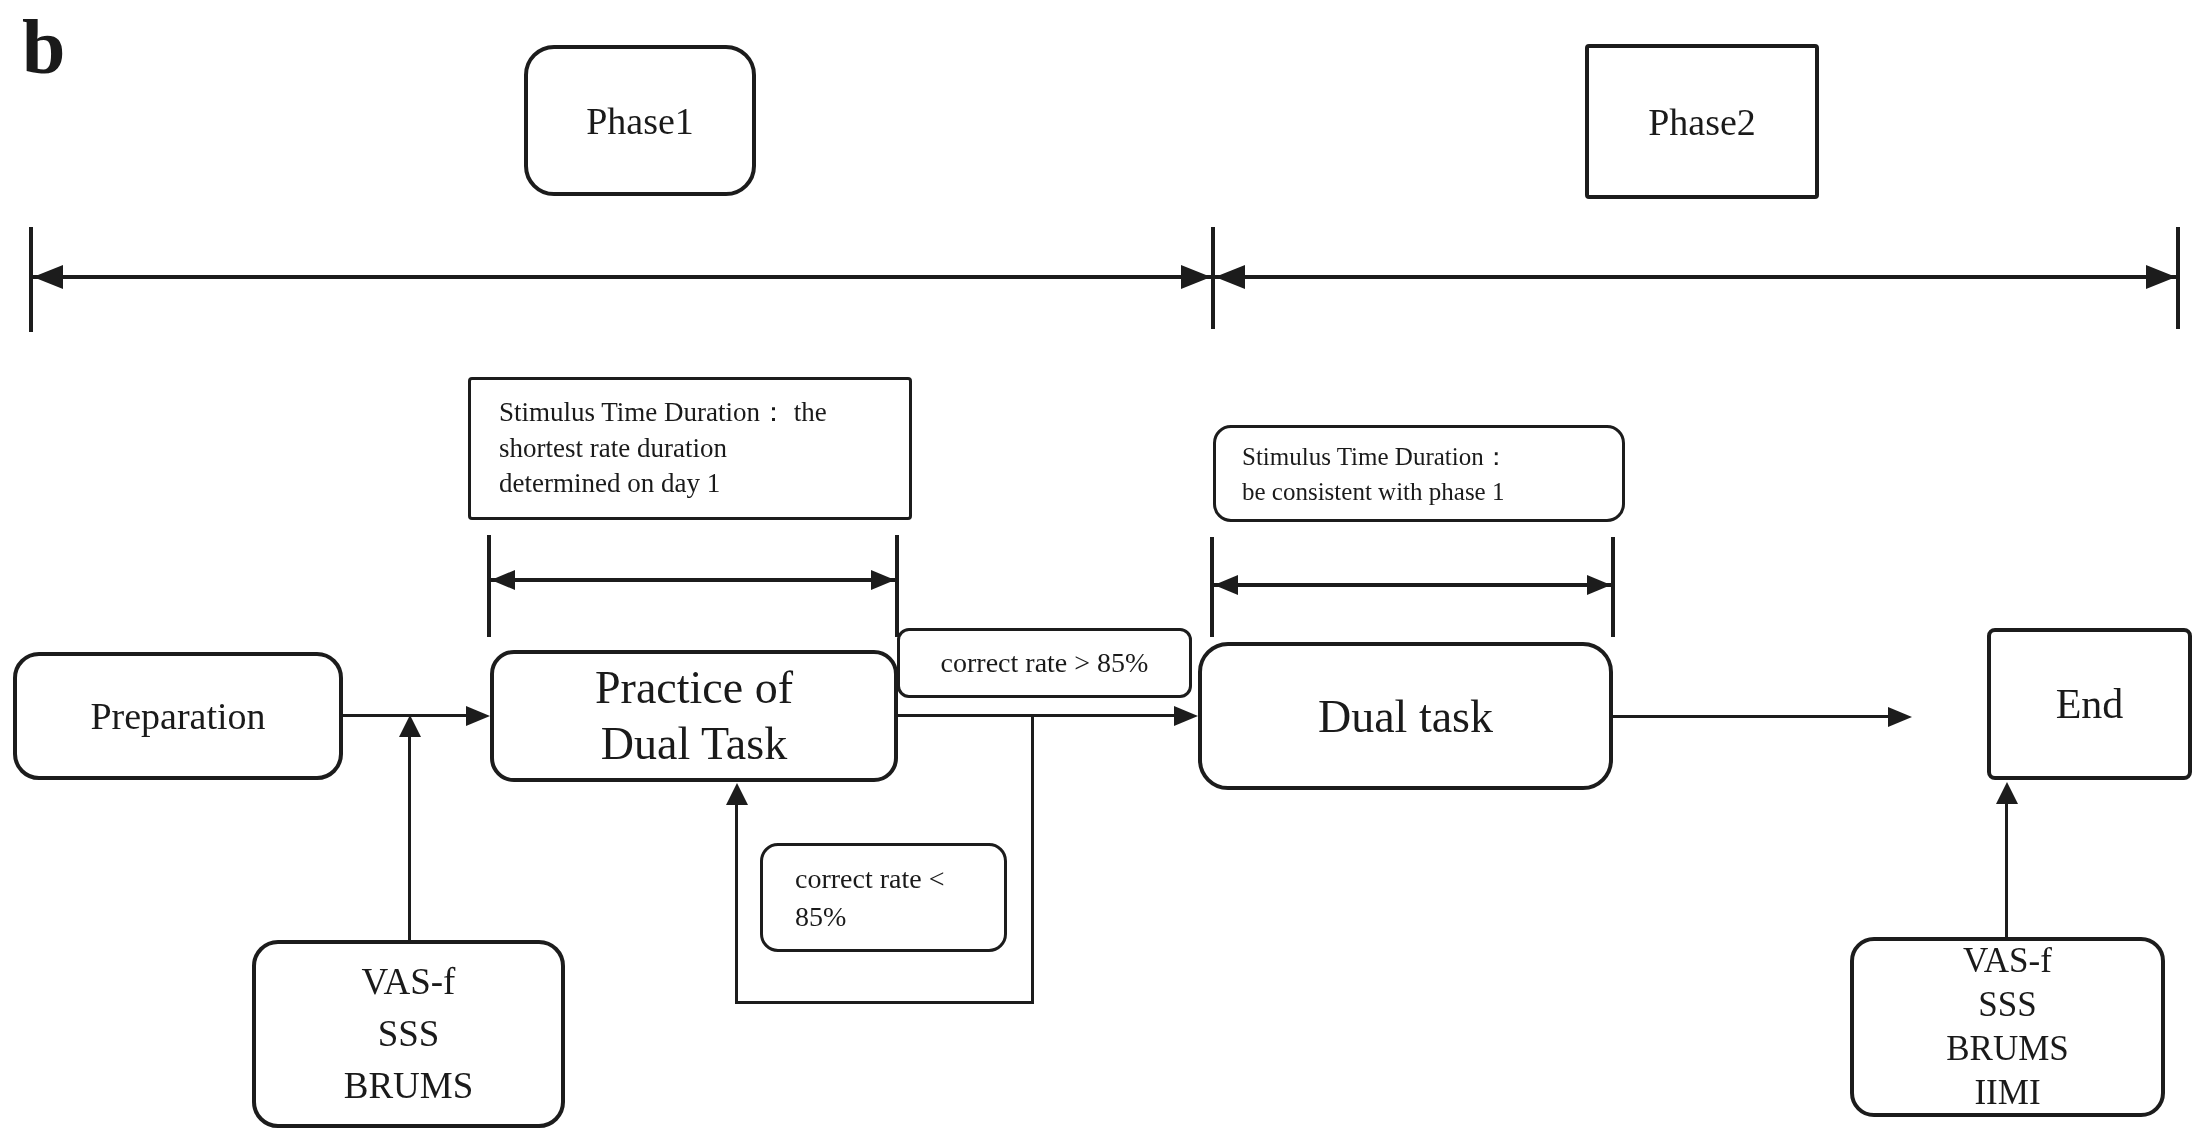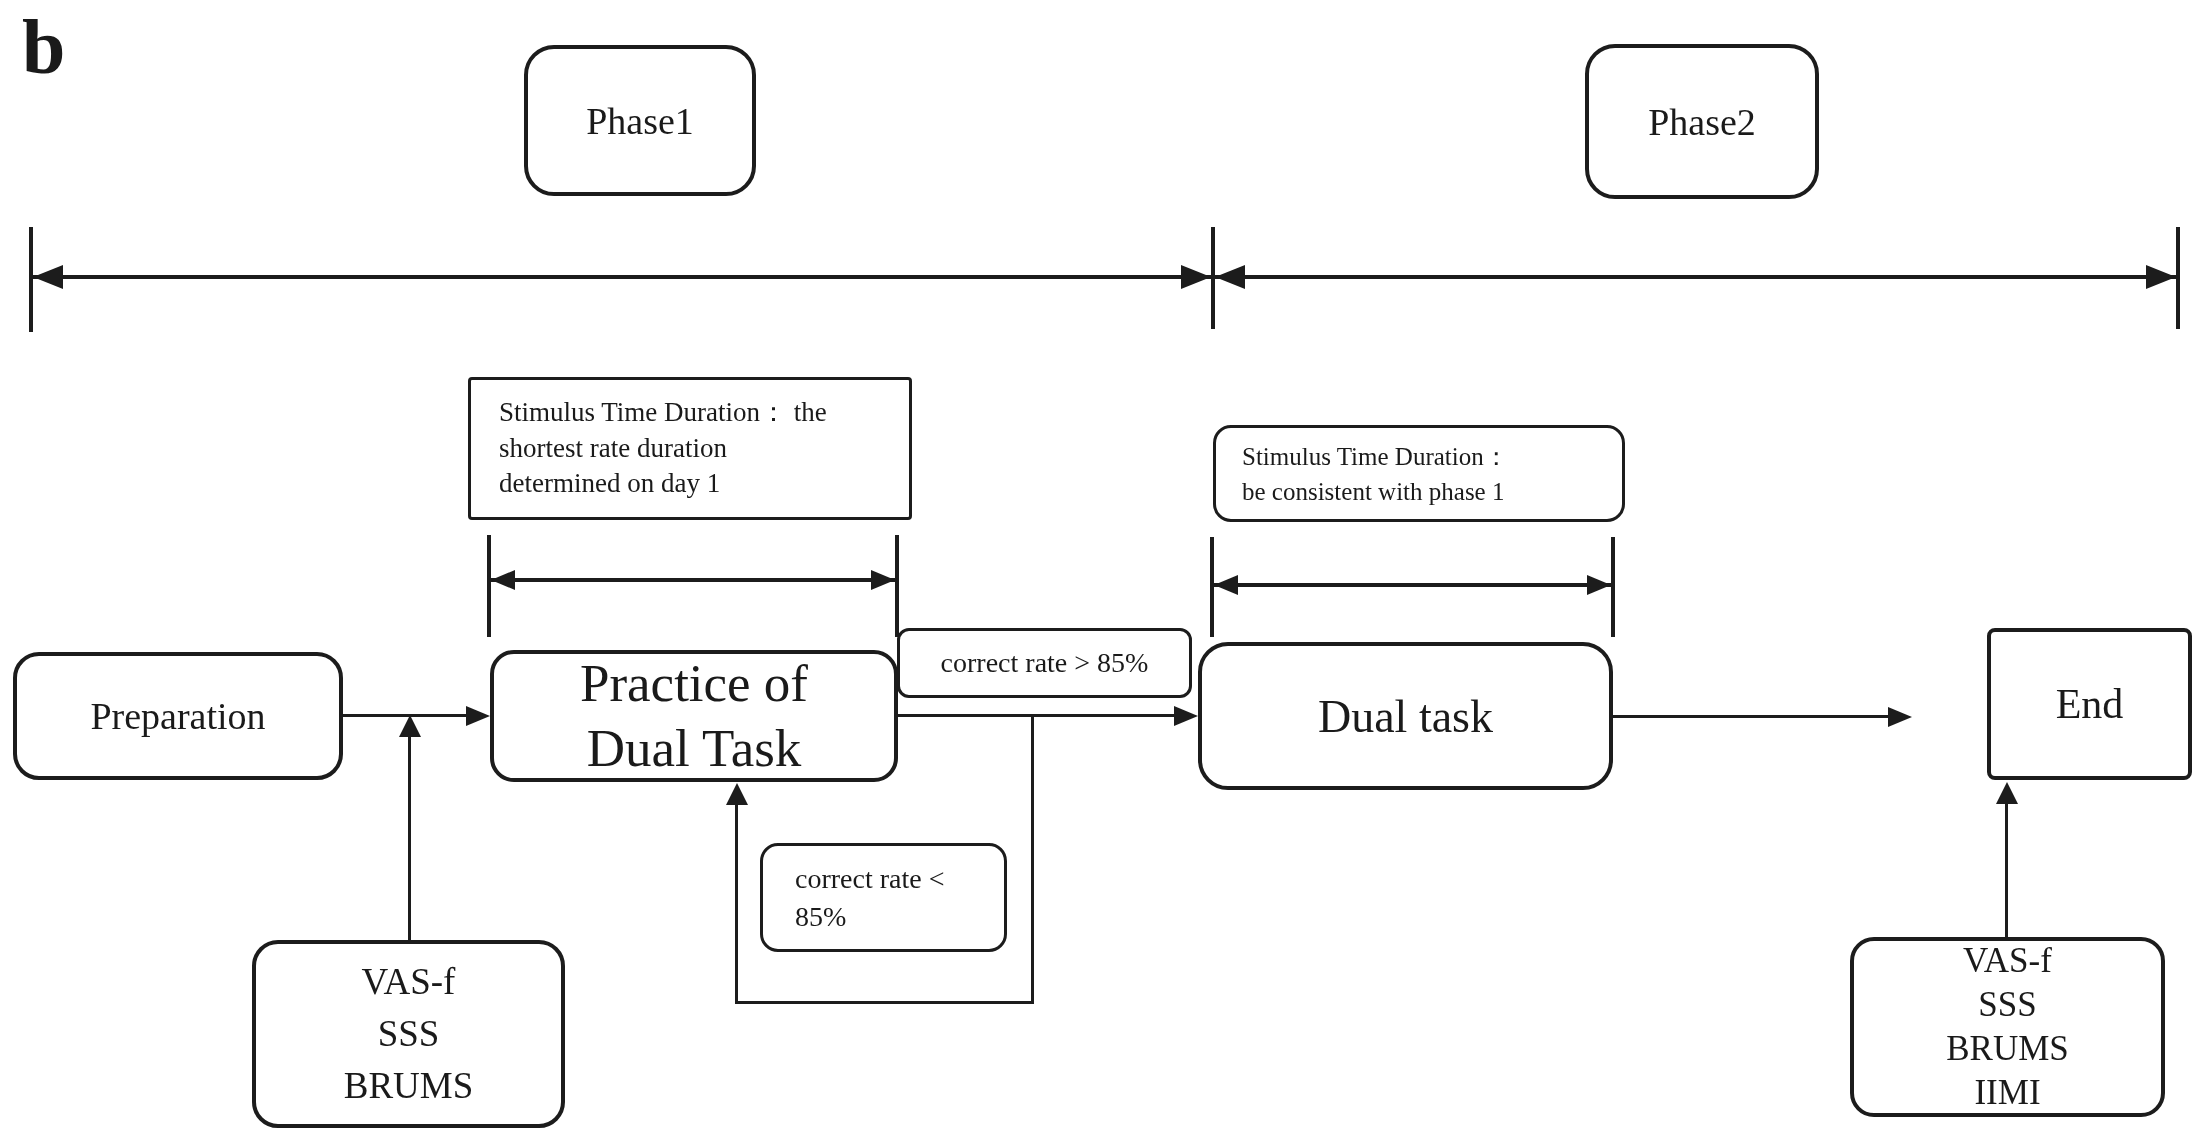"Phase2" div.box { border-radius: 30px -> 4px }
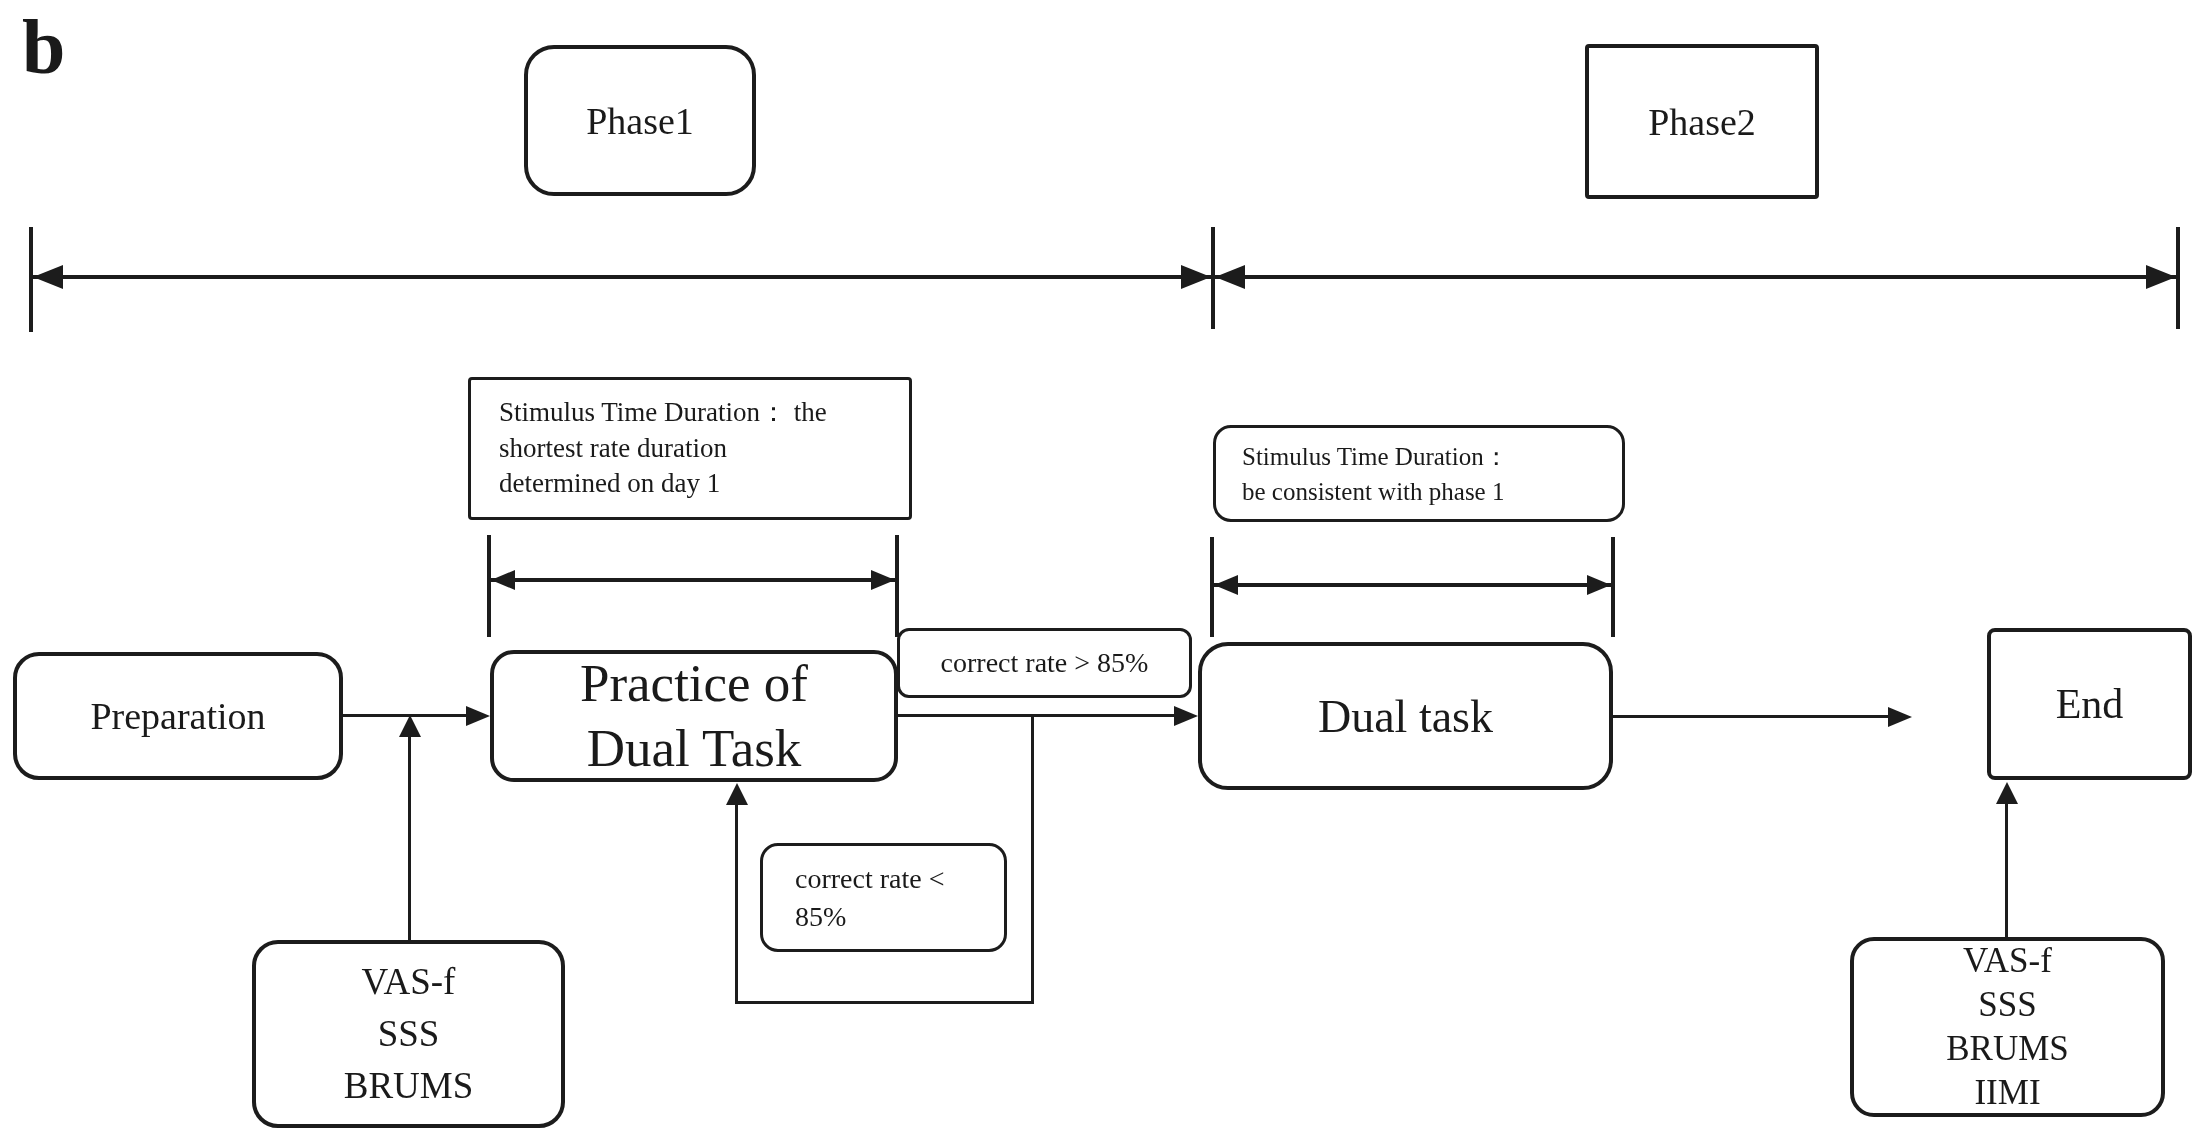"Practice of" div.box { font-size: 53px -> 46px }
